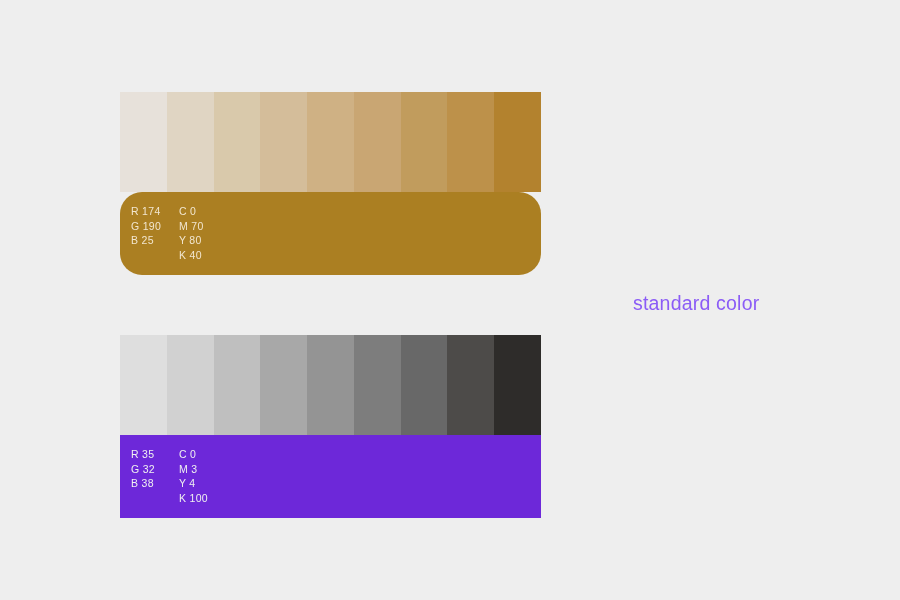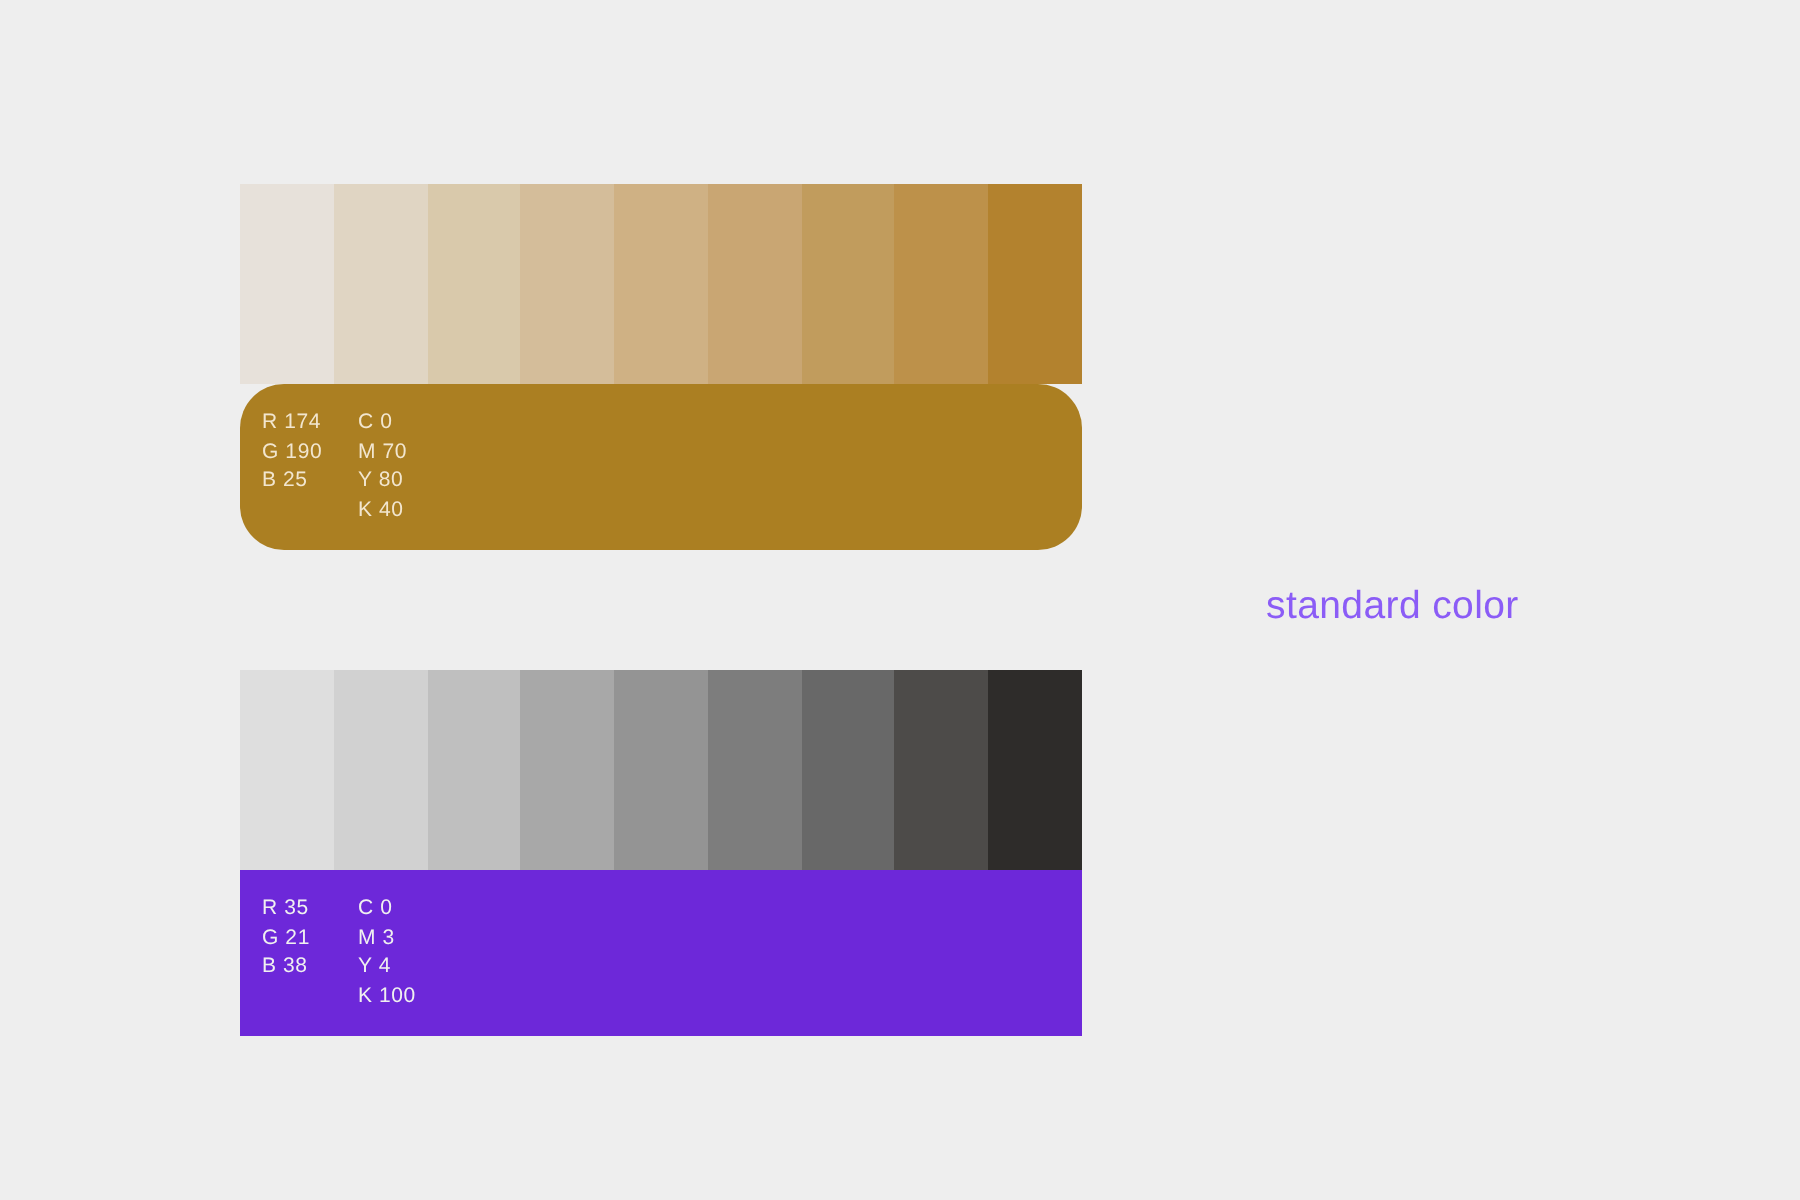"G 21" span.value-line { text: 21 -> 32 }
